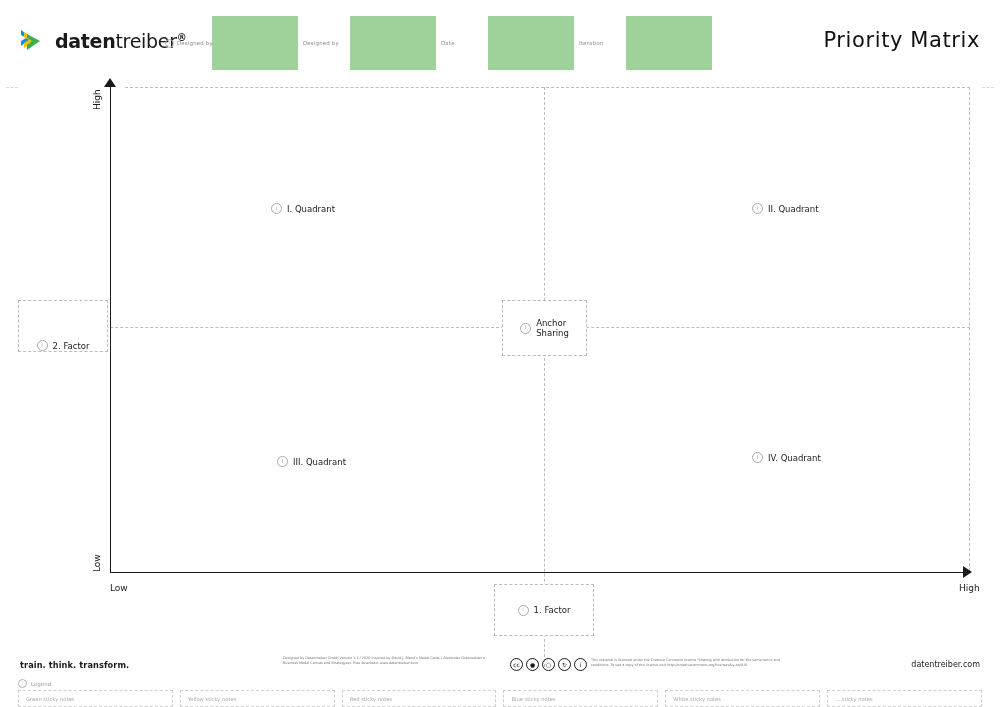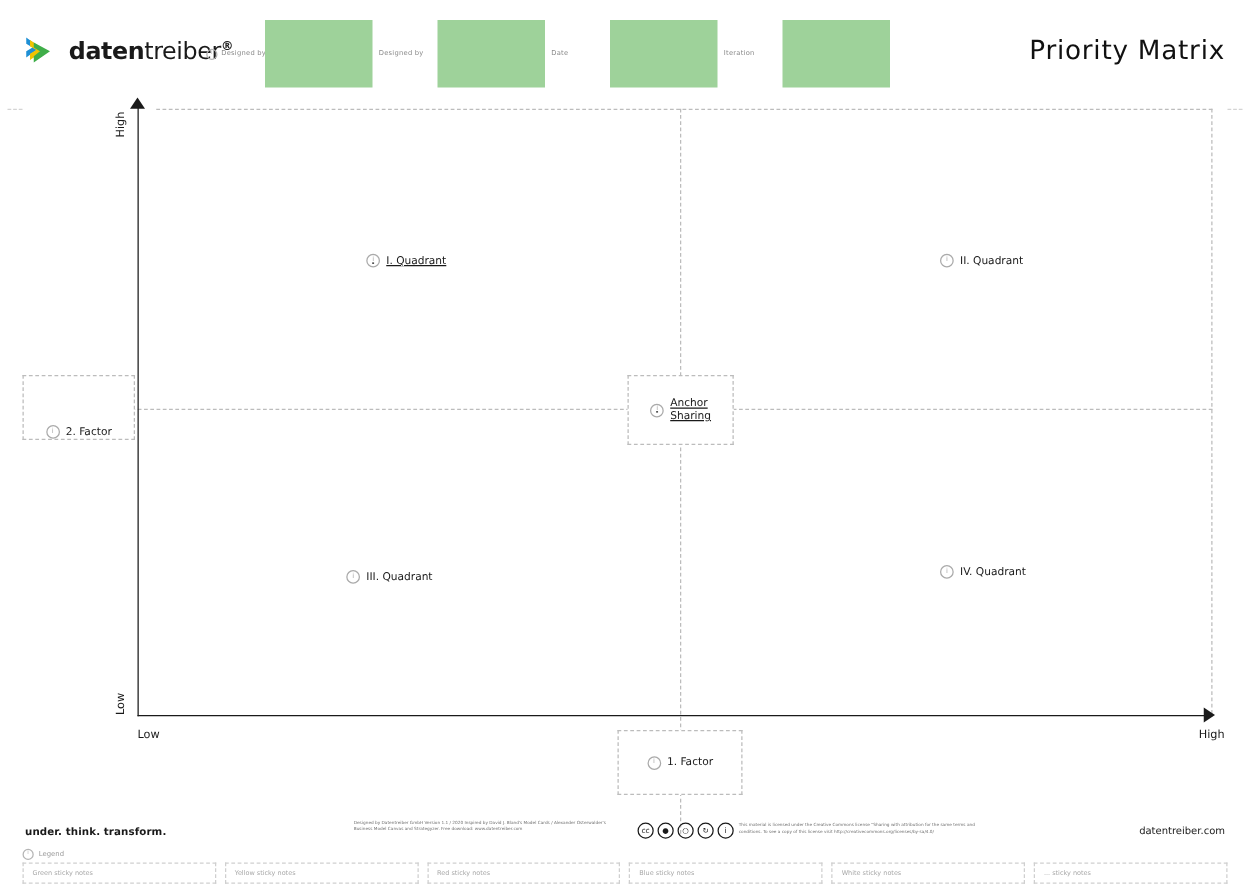"I. Quadrant" .q1 { left: 293px -> 271px; text-decoration: underline -> none }
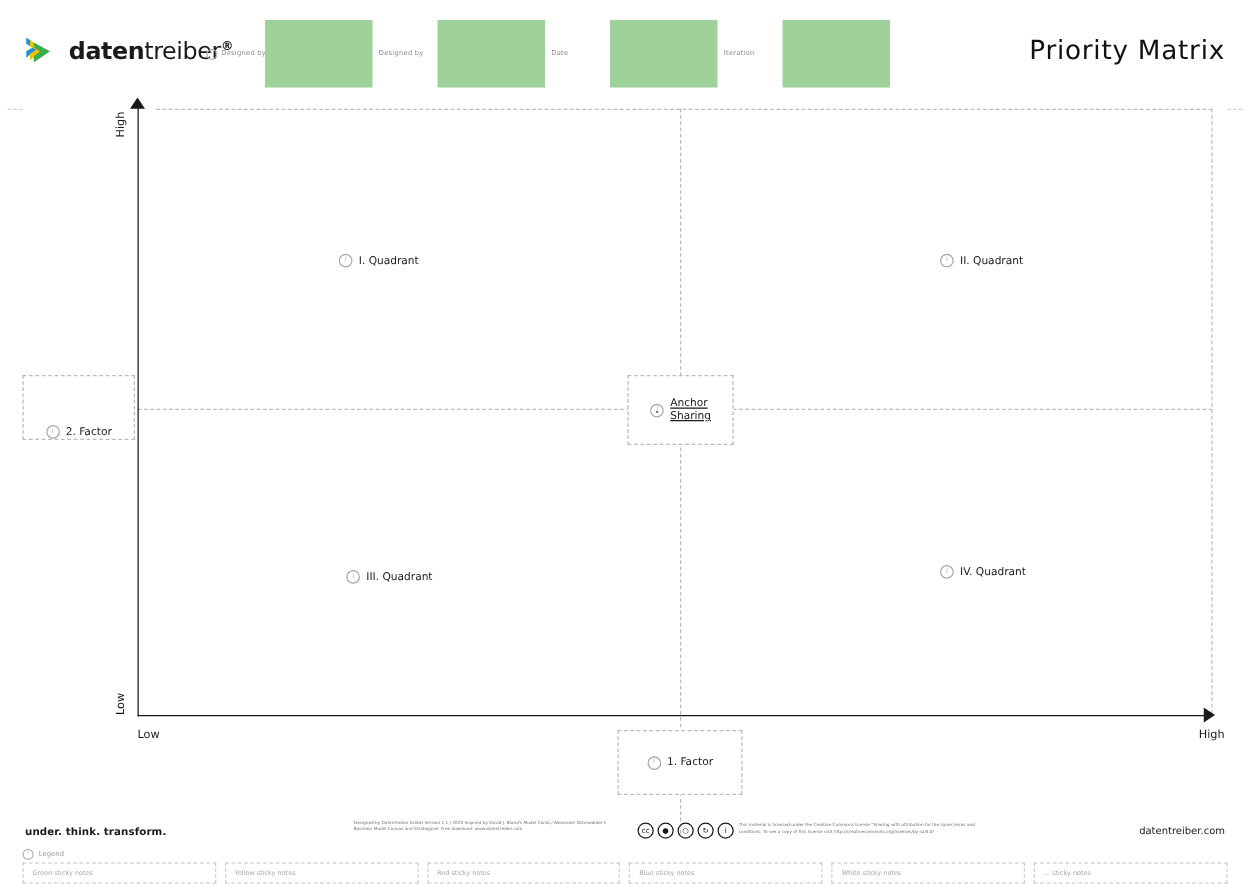"Anchor" .box-anchor { text-decoration: underline -> none }
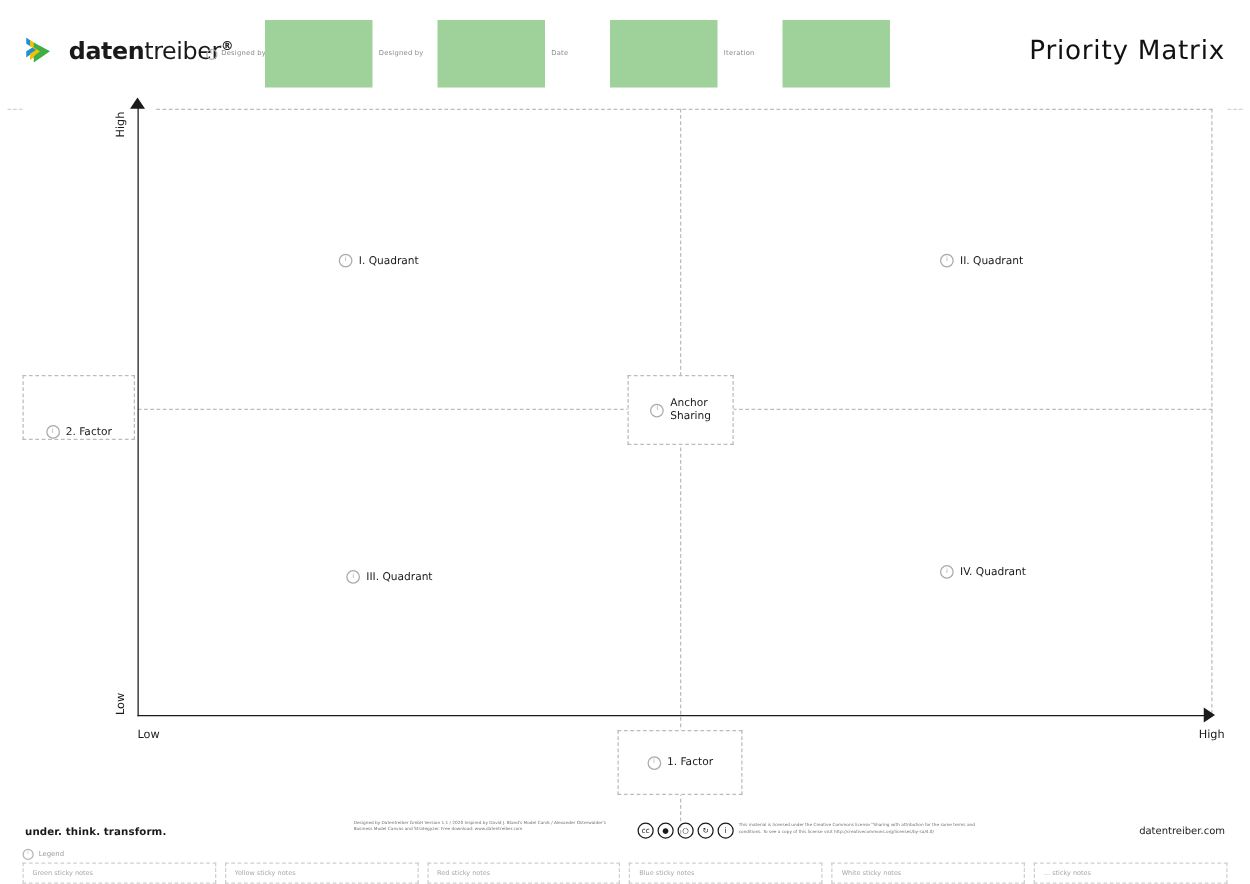"under. think. transform." div.tagline { text: under -> train }
